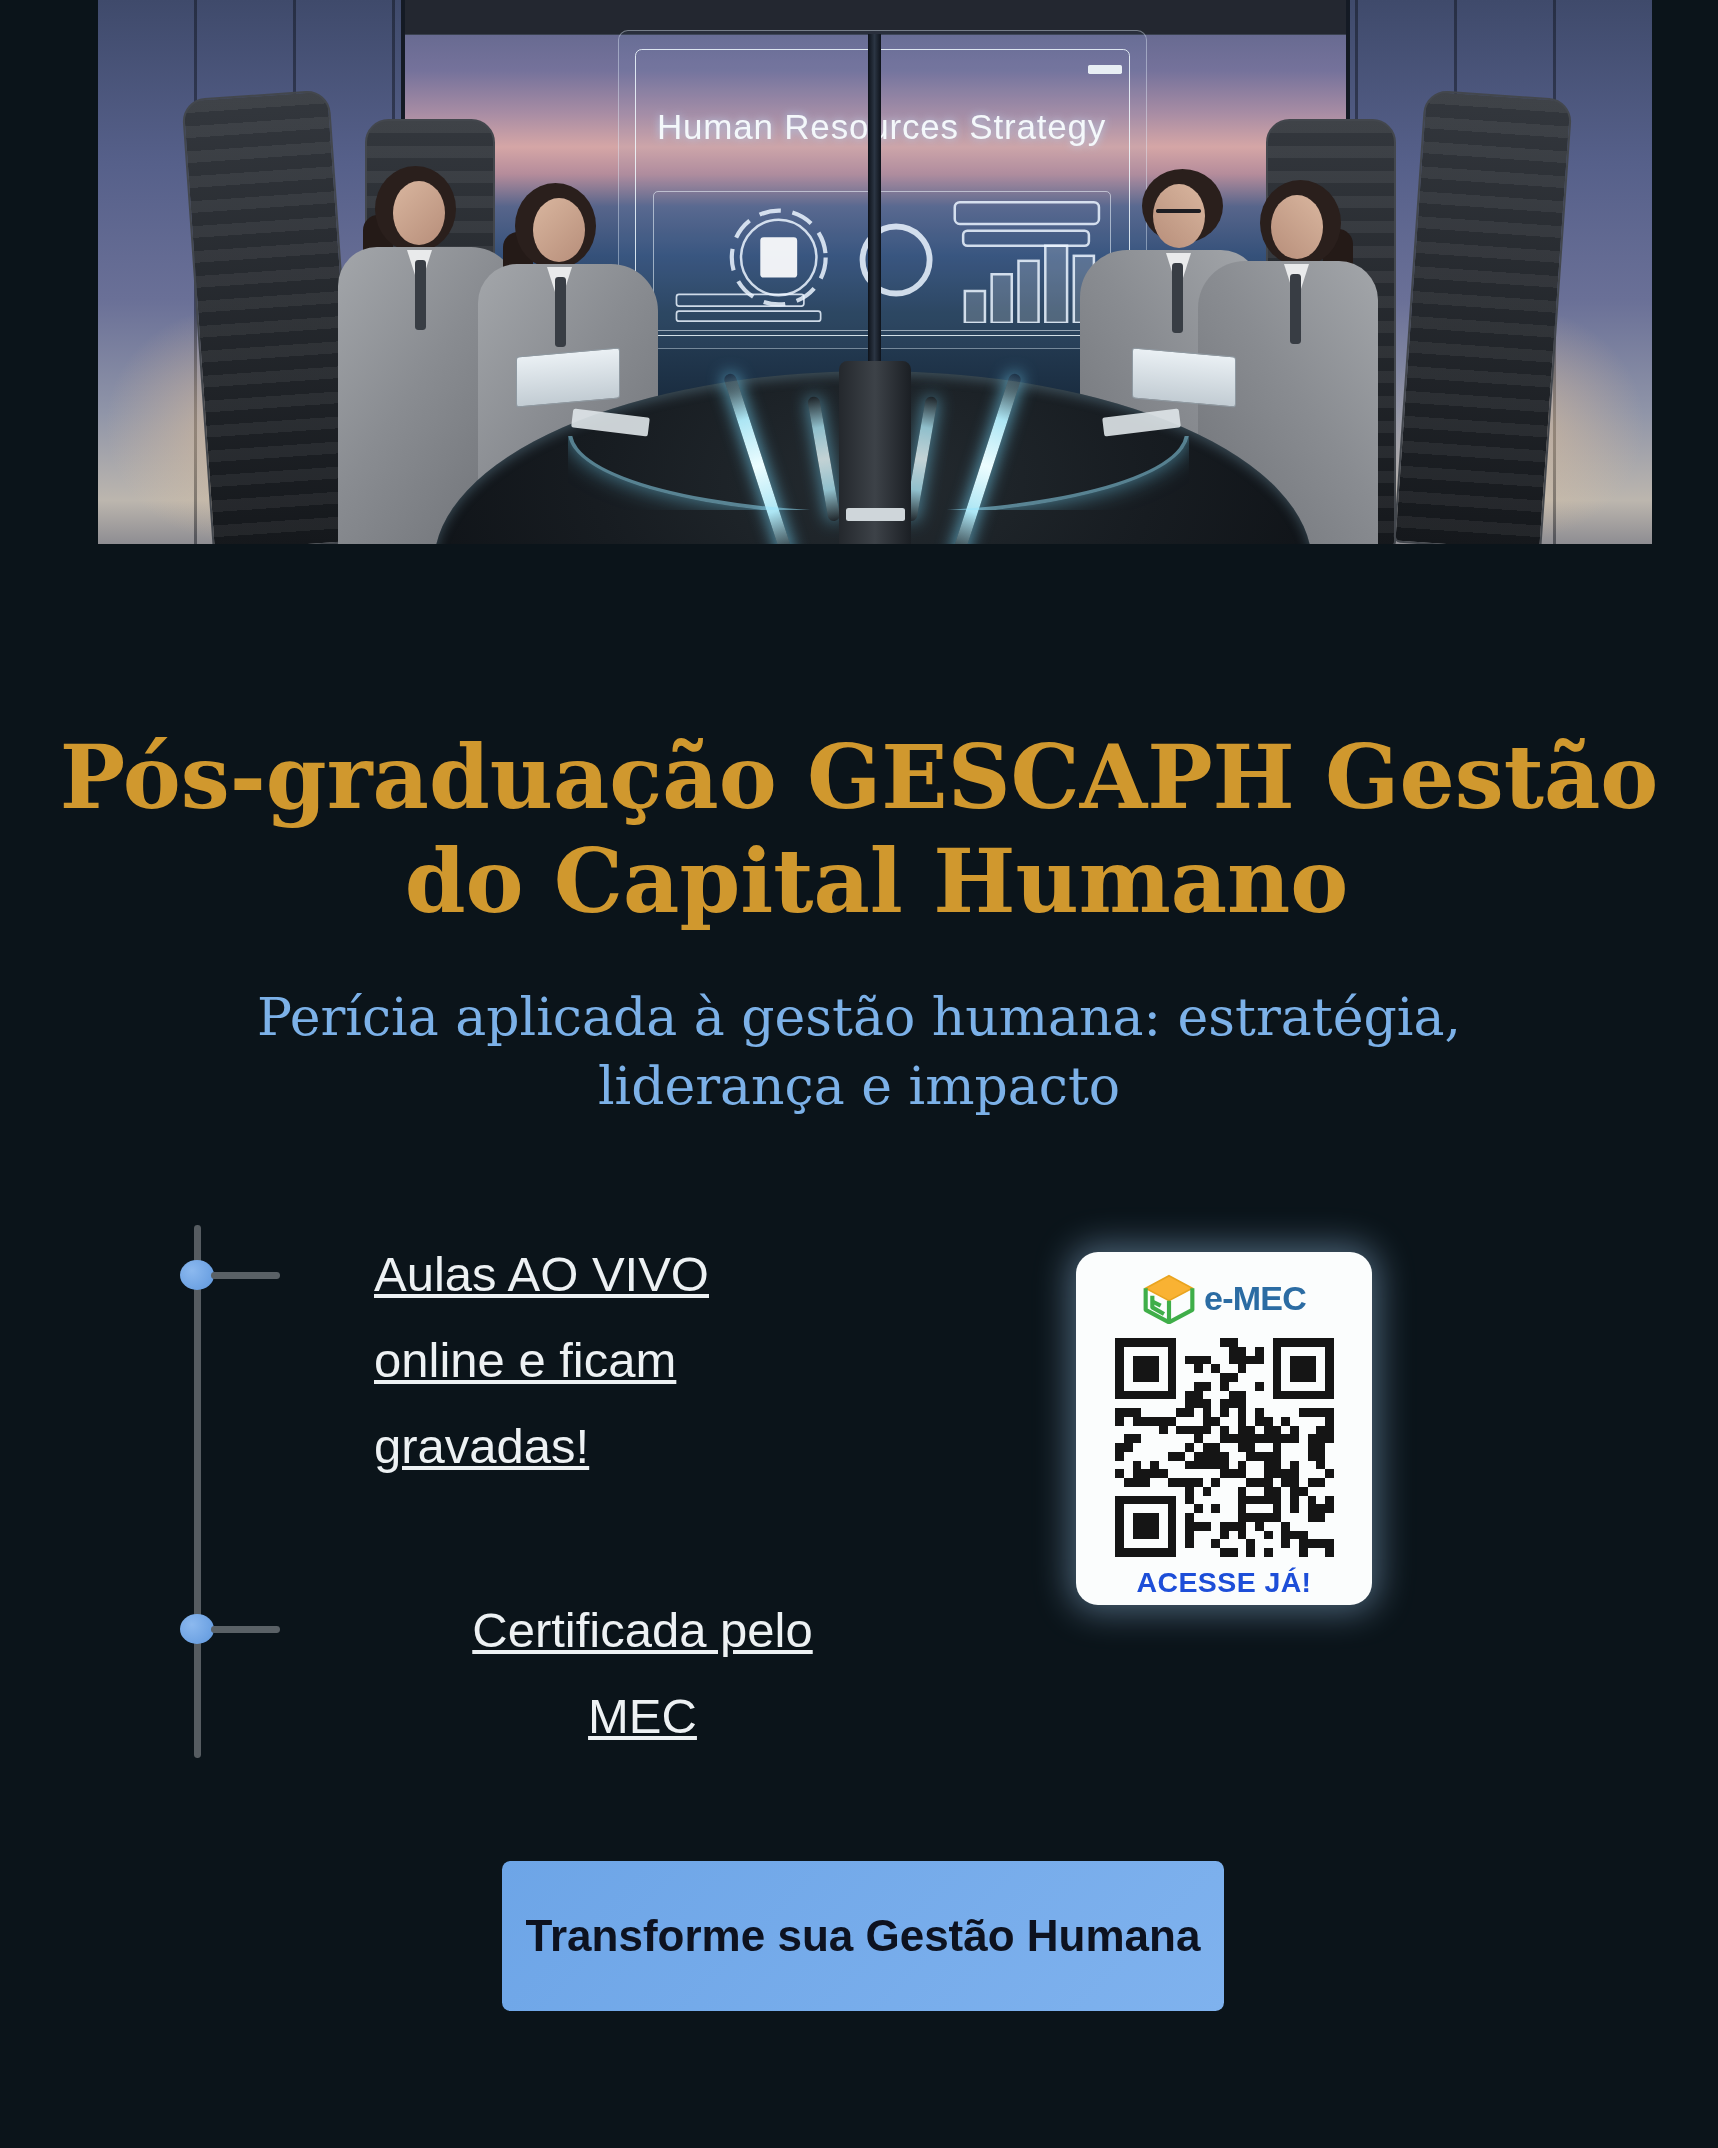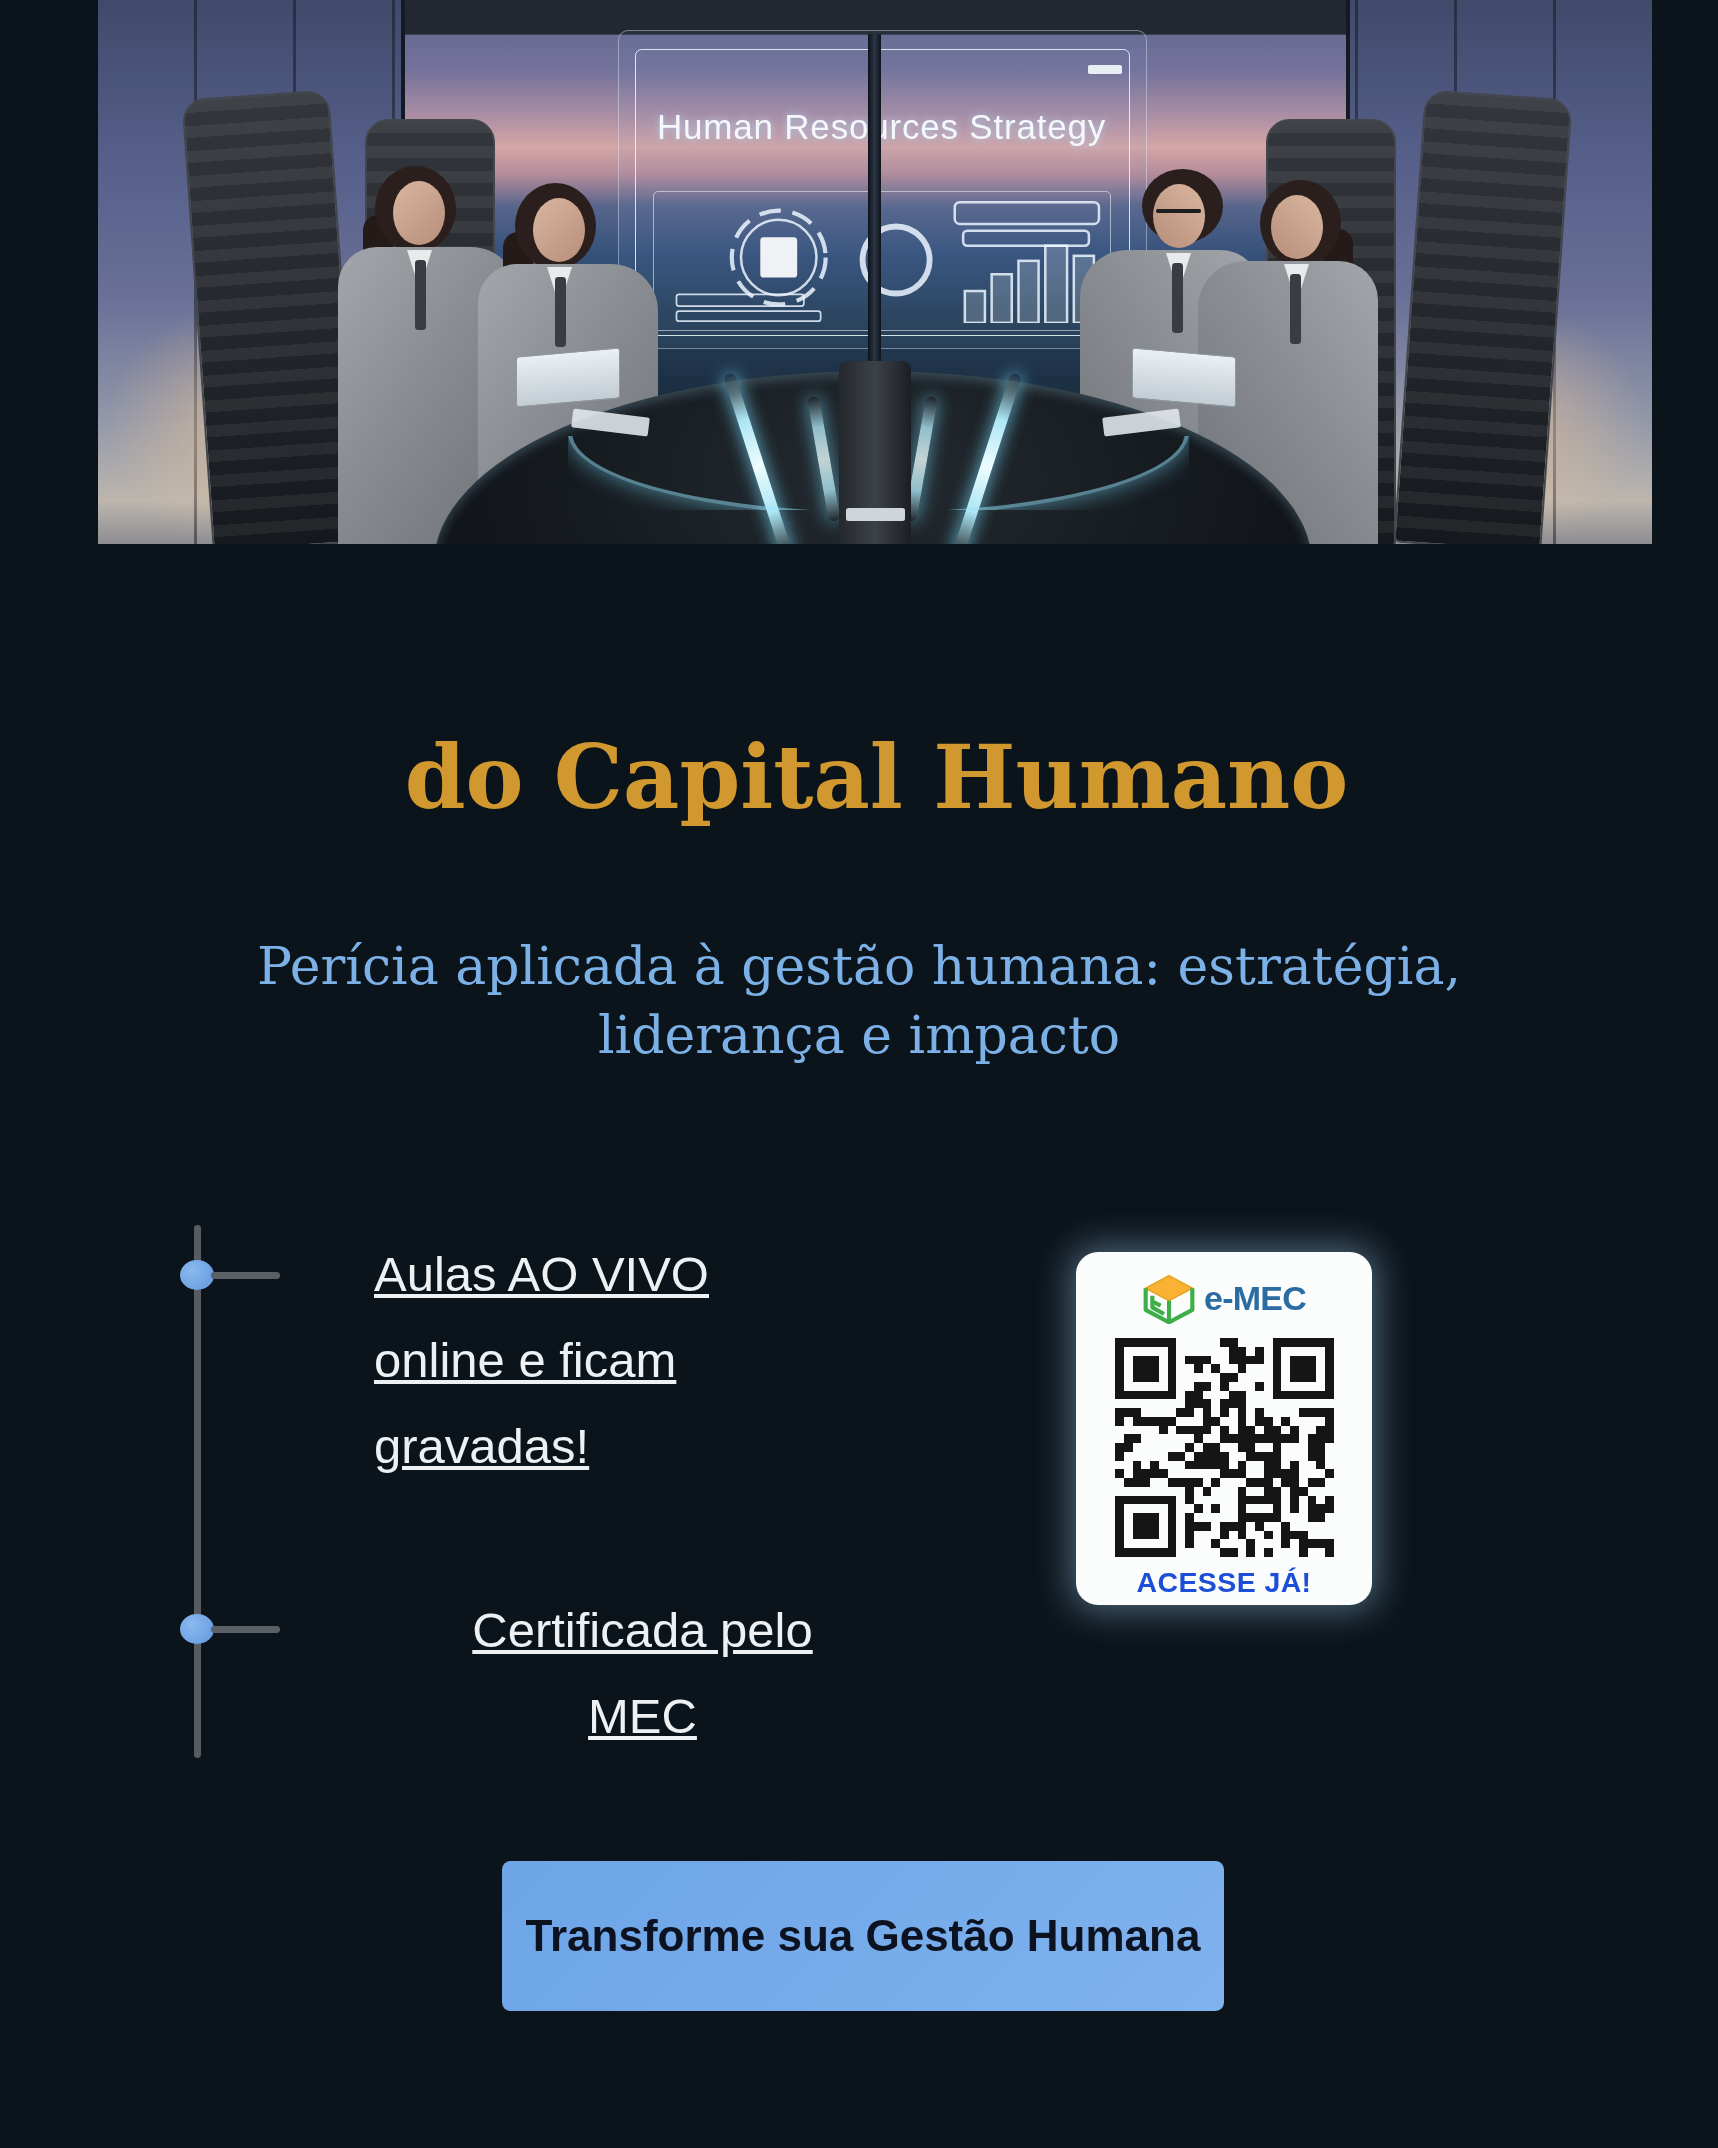"Pós-graduação GESCAPH Gestão" span { html: none -> <span>Pós-graduação GESCAPH Gestão</span> }
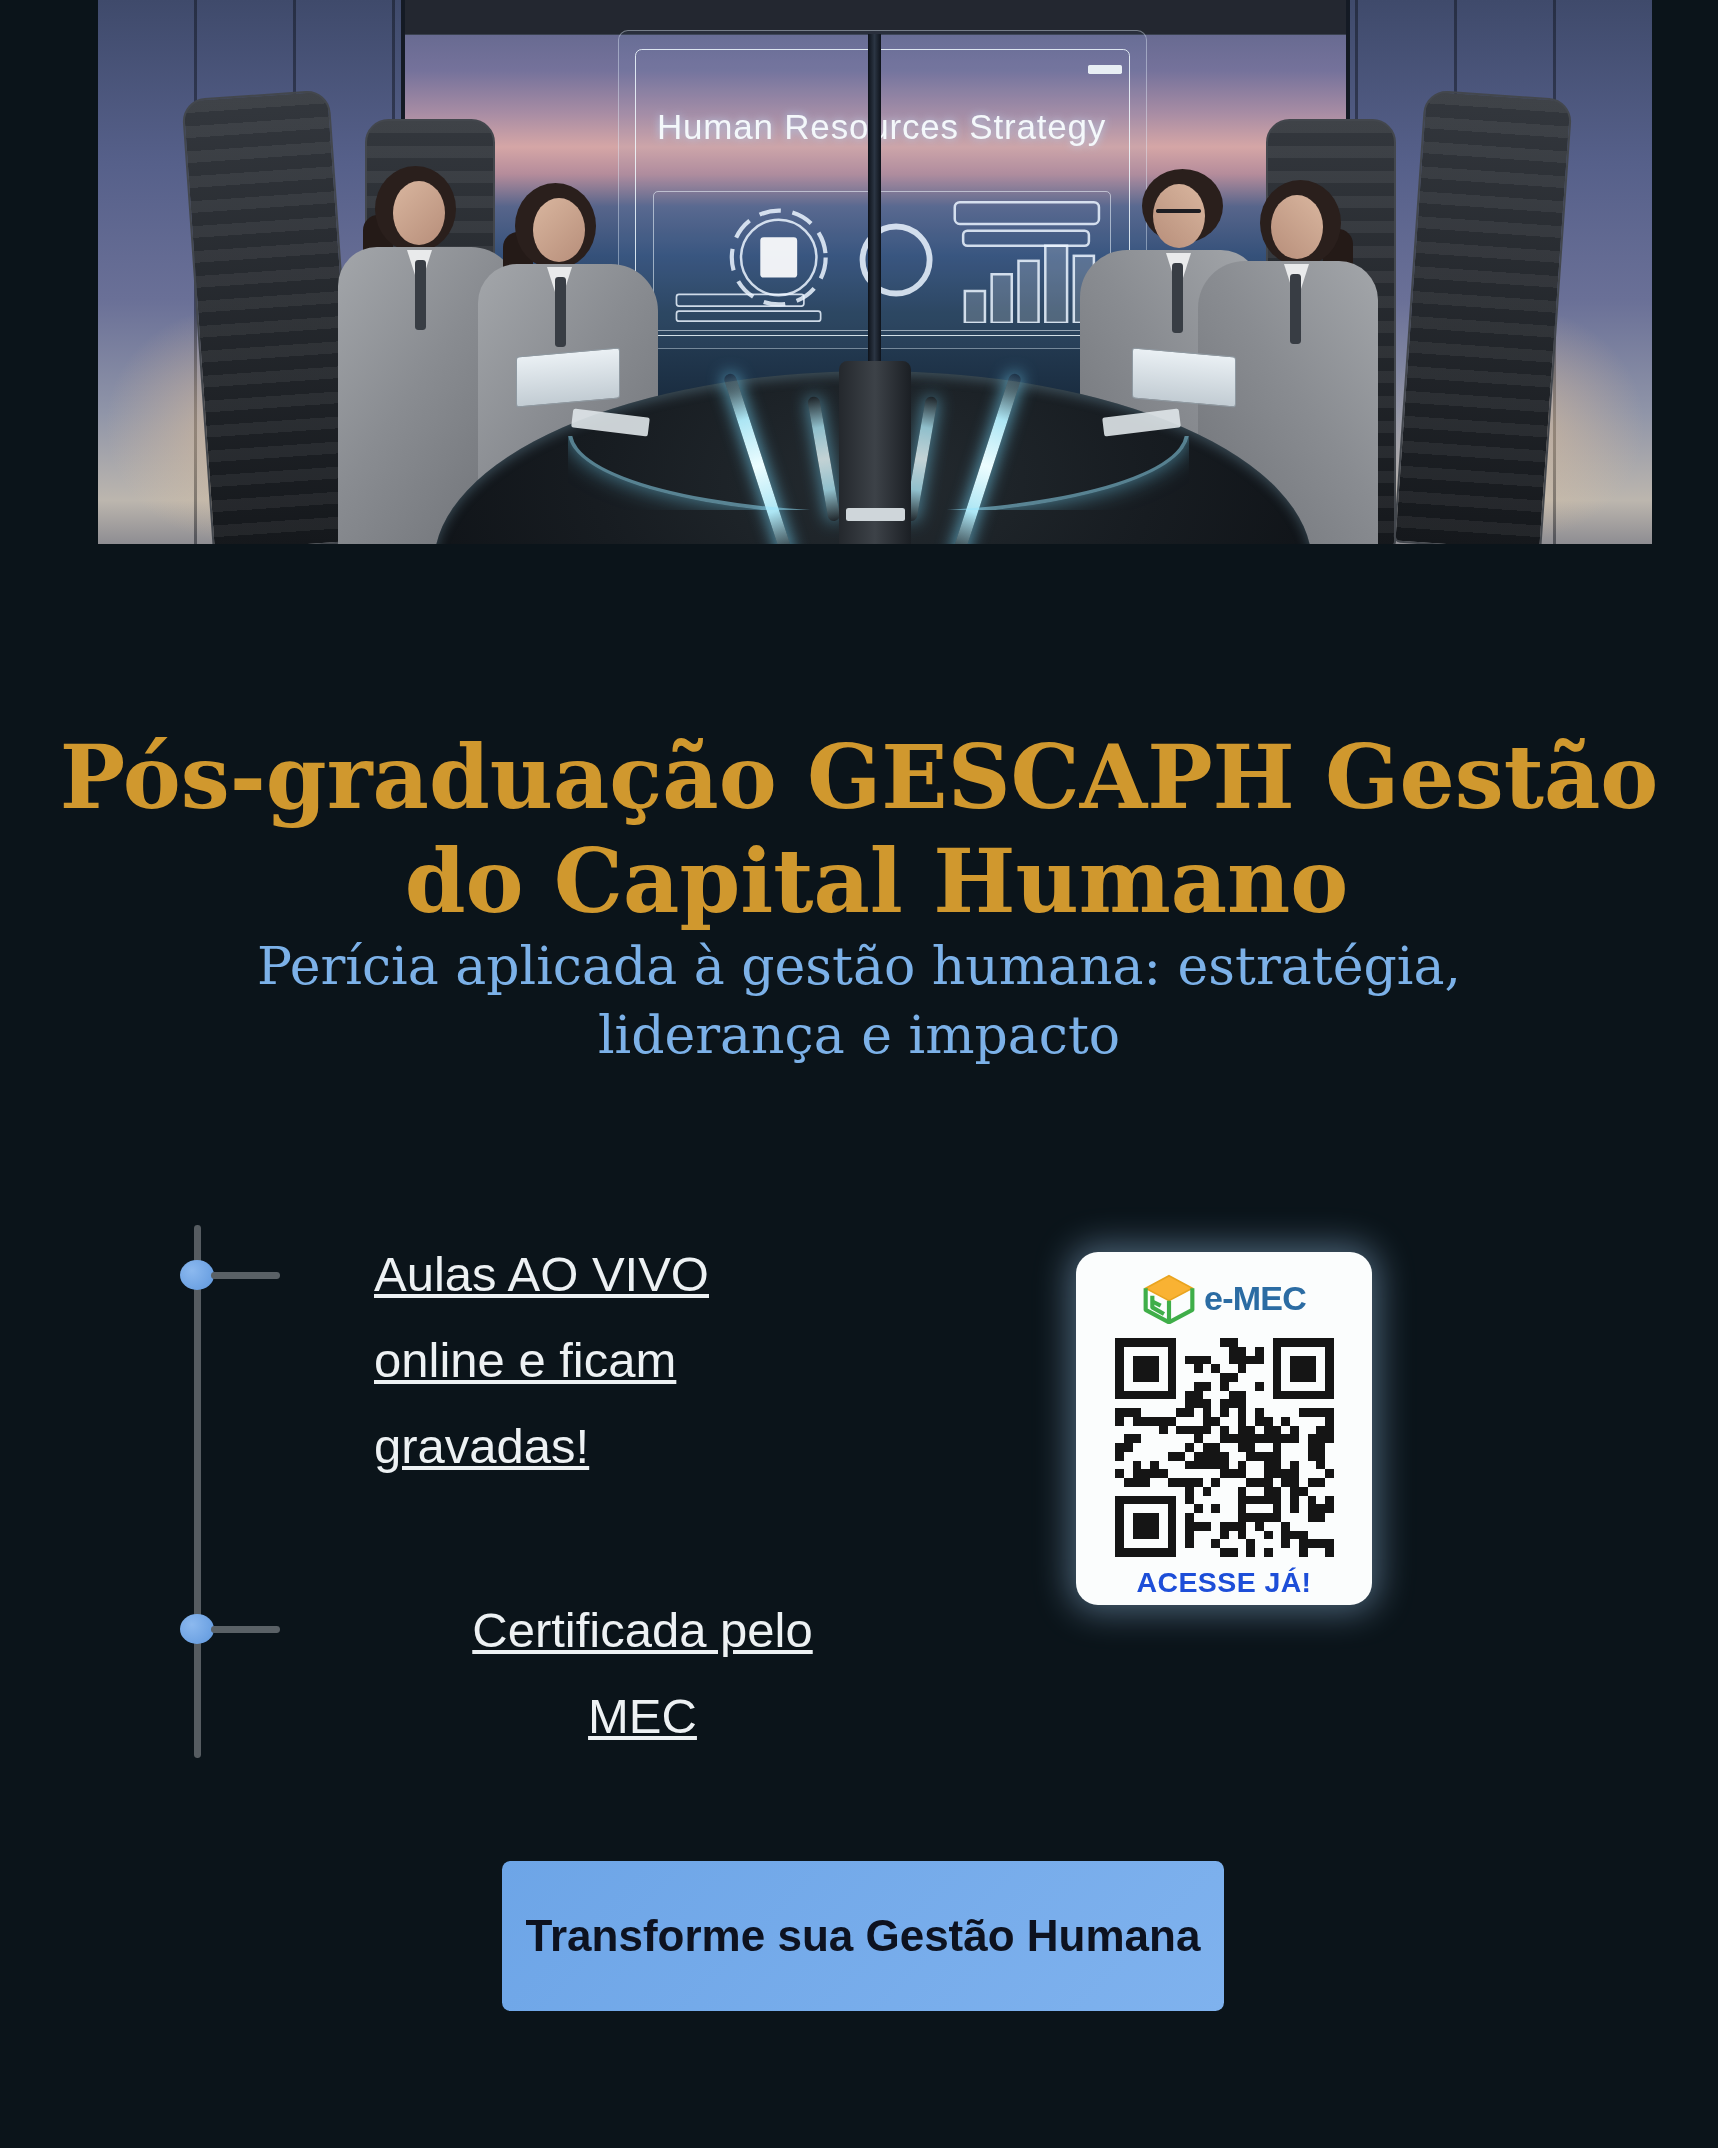"Perícia aplicada à gestão humana:" .subtitle { top: 932px -> 983px }
